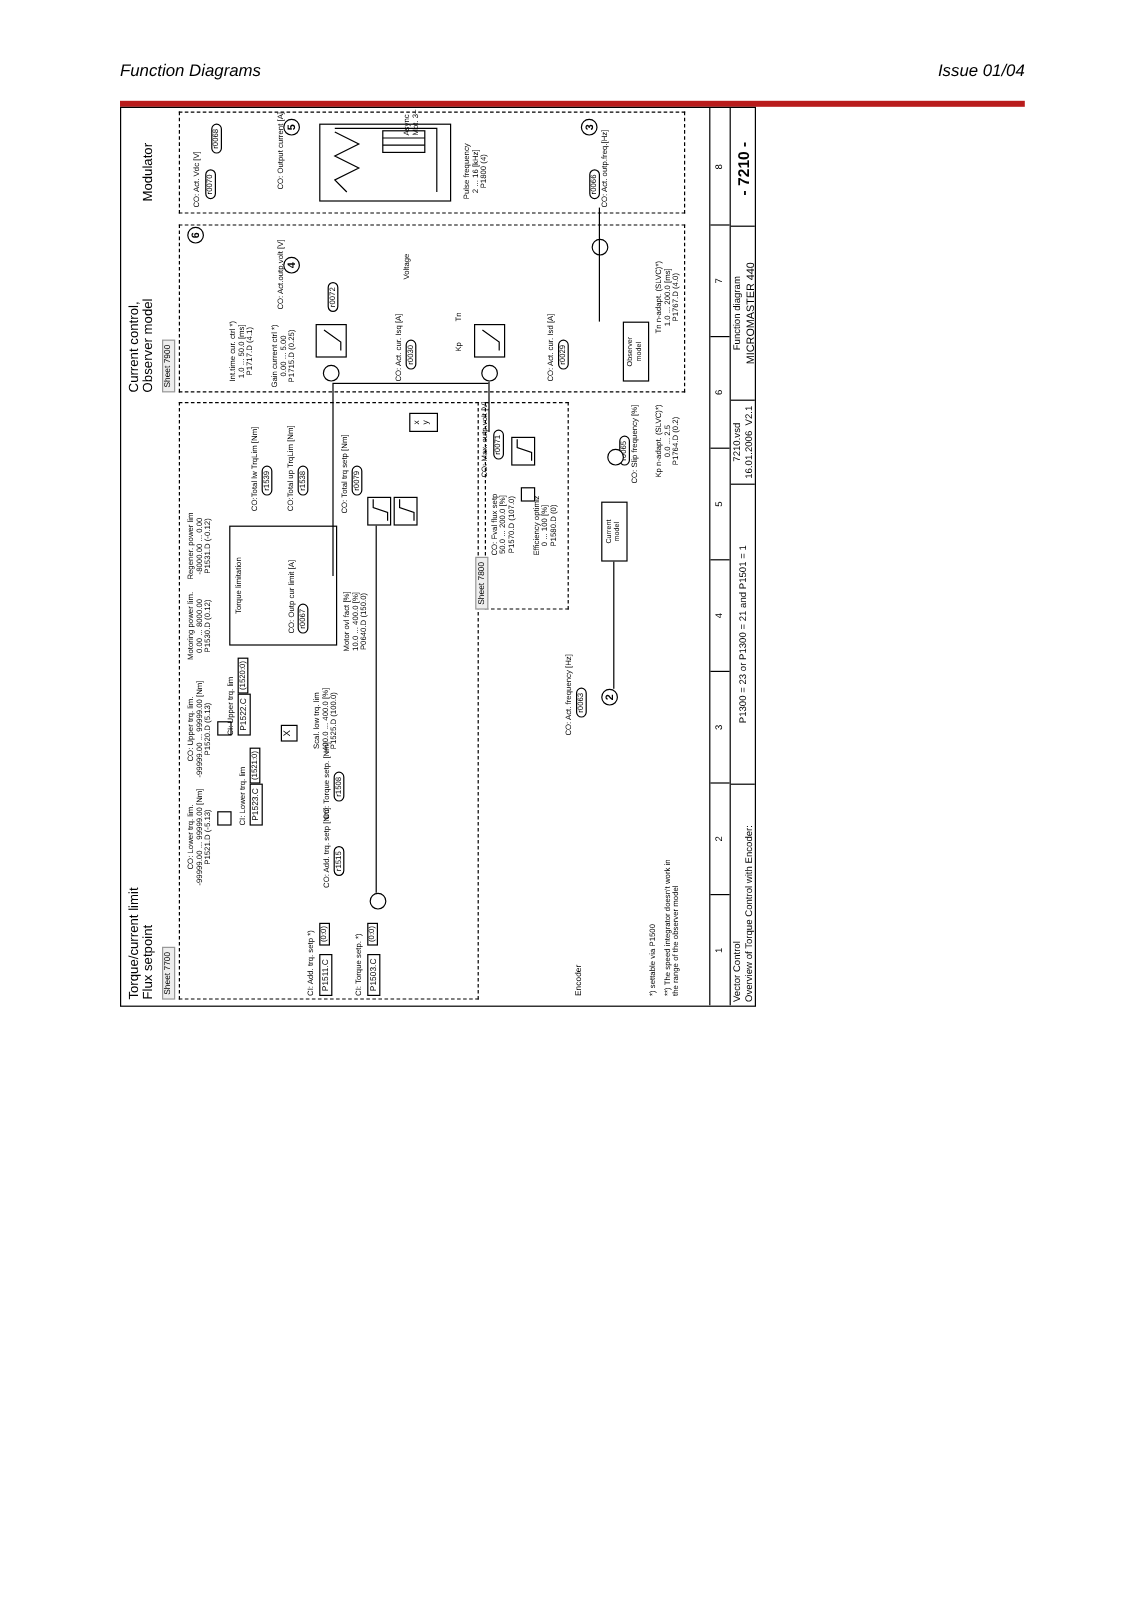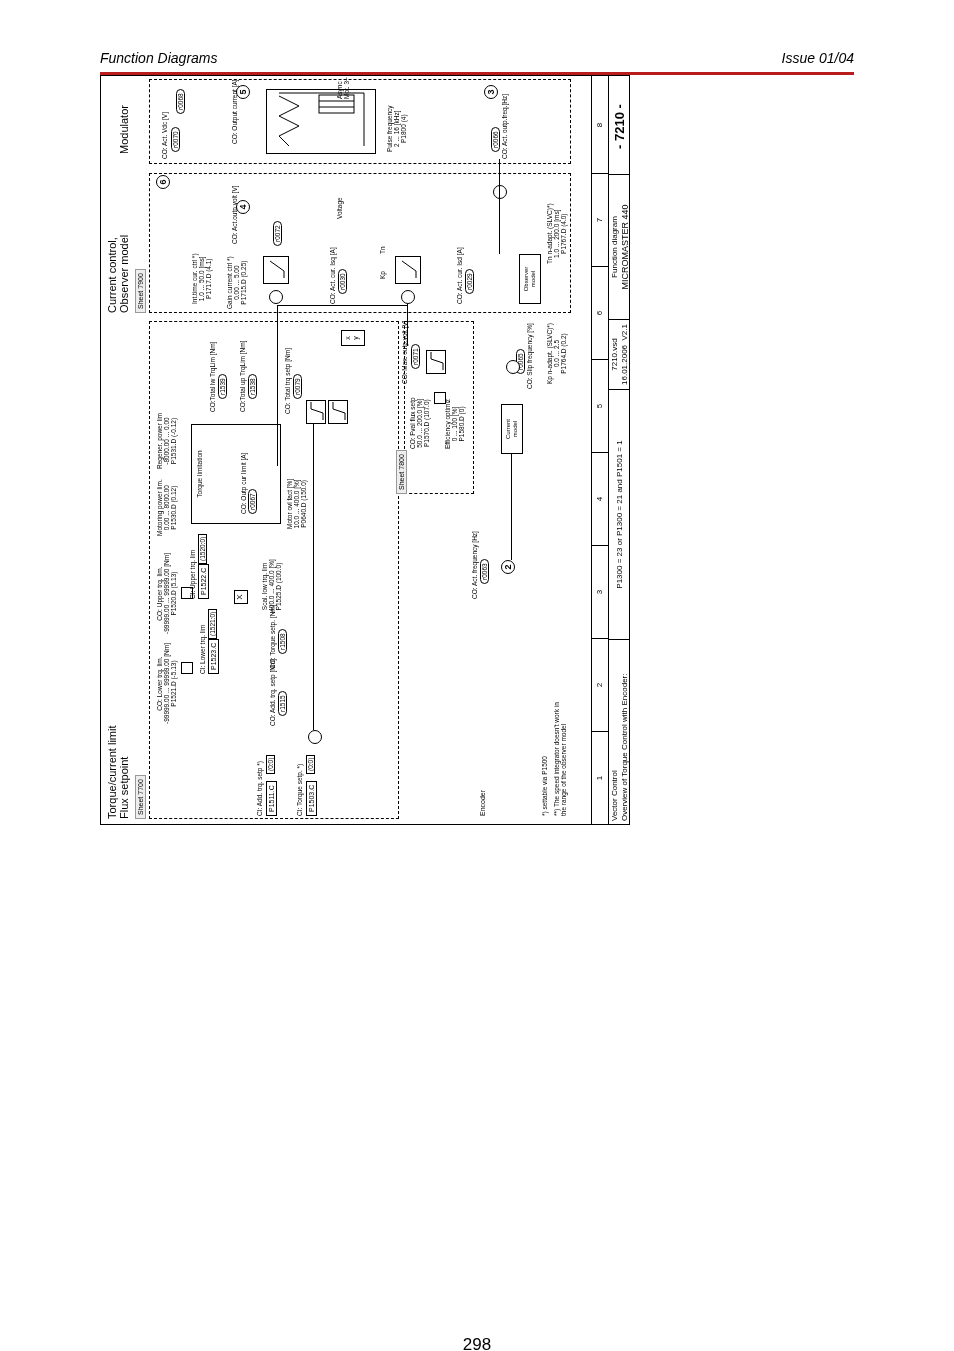"Function Diagrams" .header-bar { border-bottom: 3px solid #b91c1c -> 5px solid #b91c1c; padding-bottom: 6px -> 18px }
